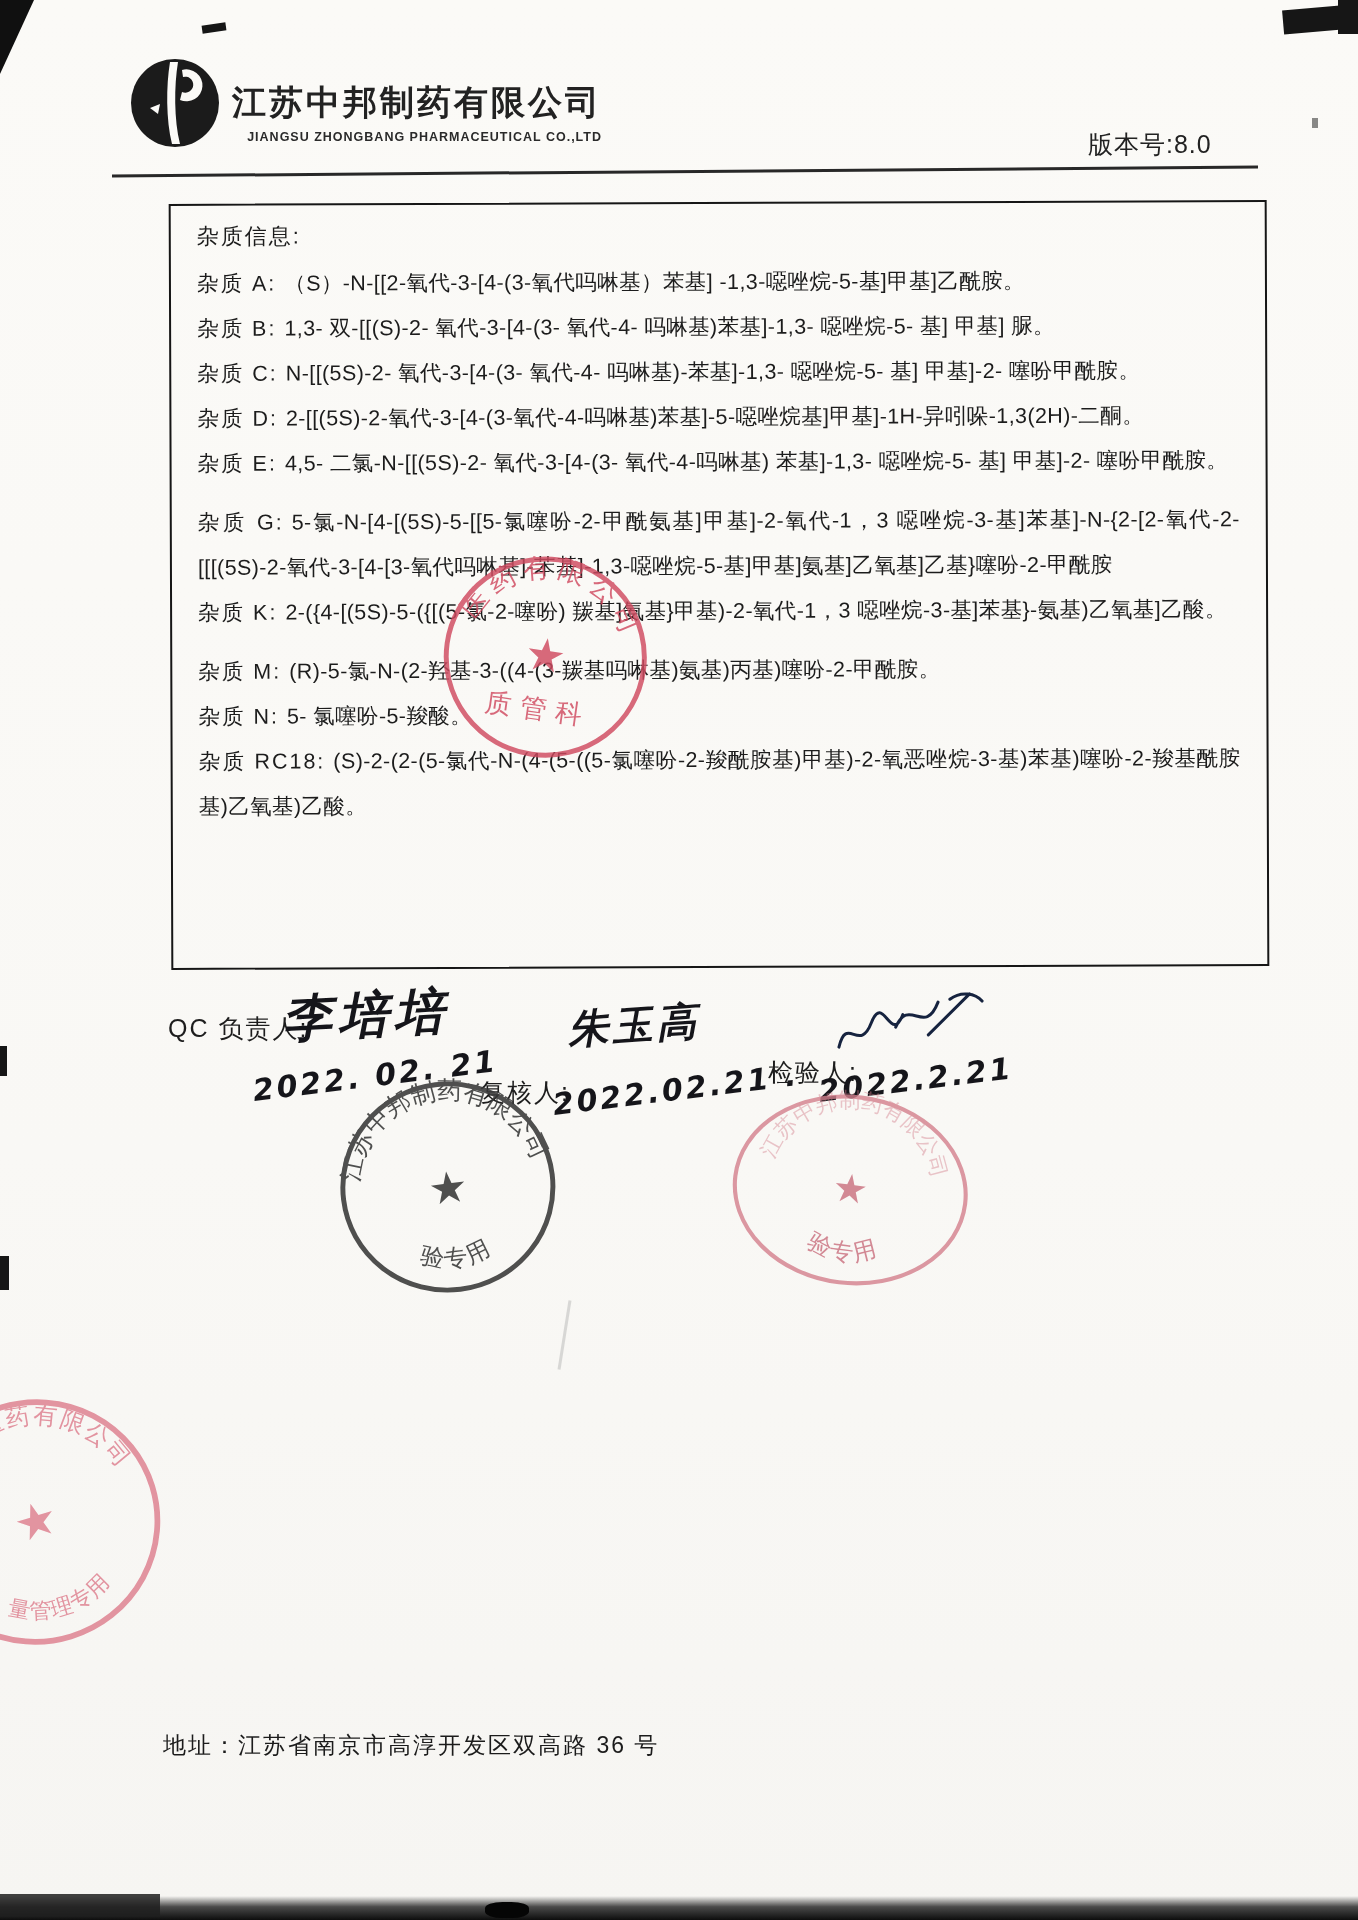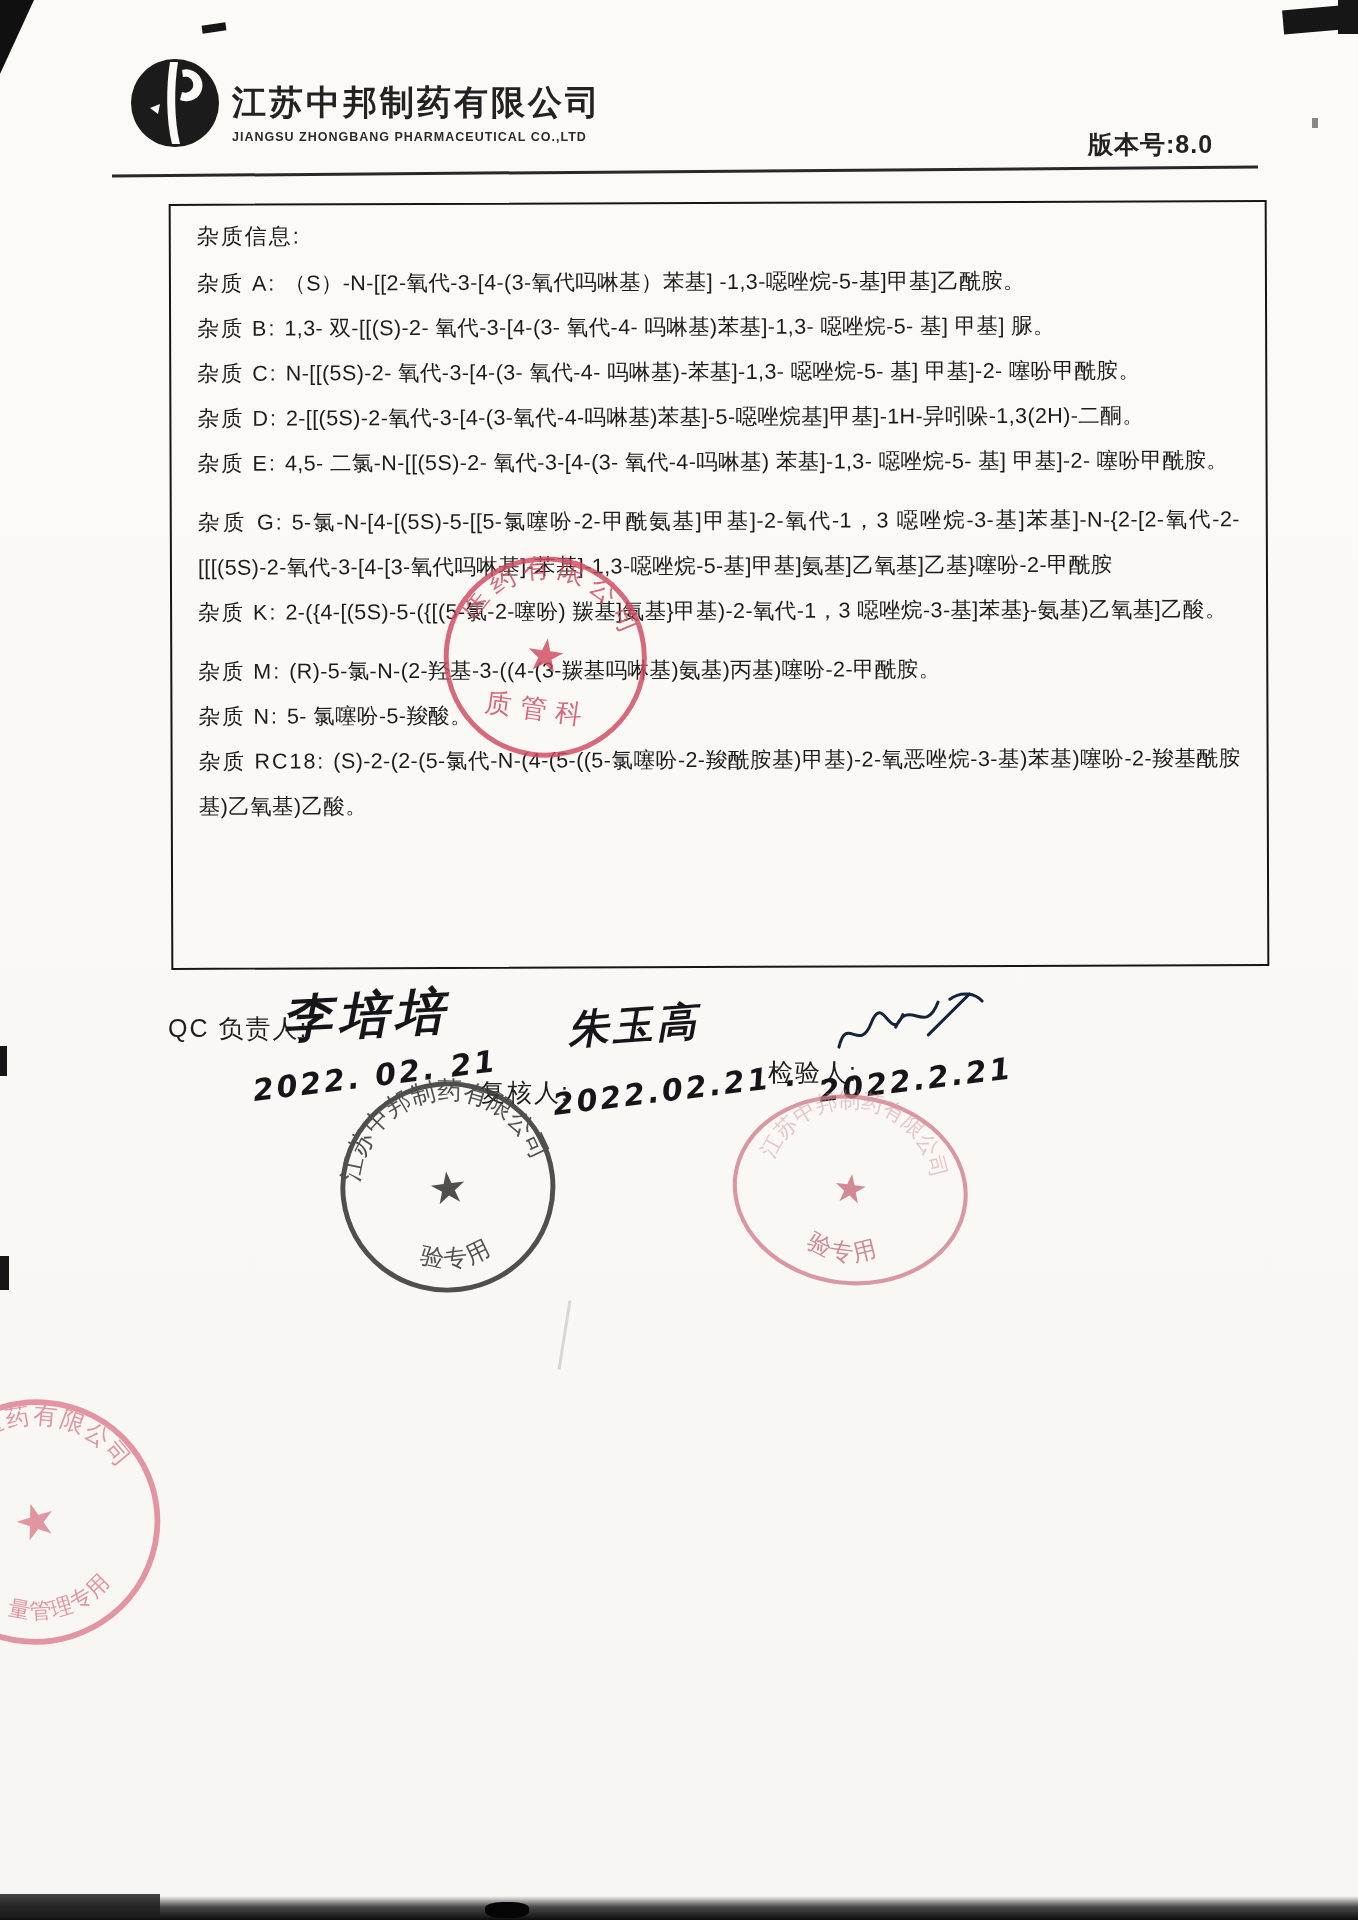"JIANGSU ZHONGBANG PHARMACEUTICAL CO.,LTD" .brand-en { text-align: none -> right }
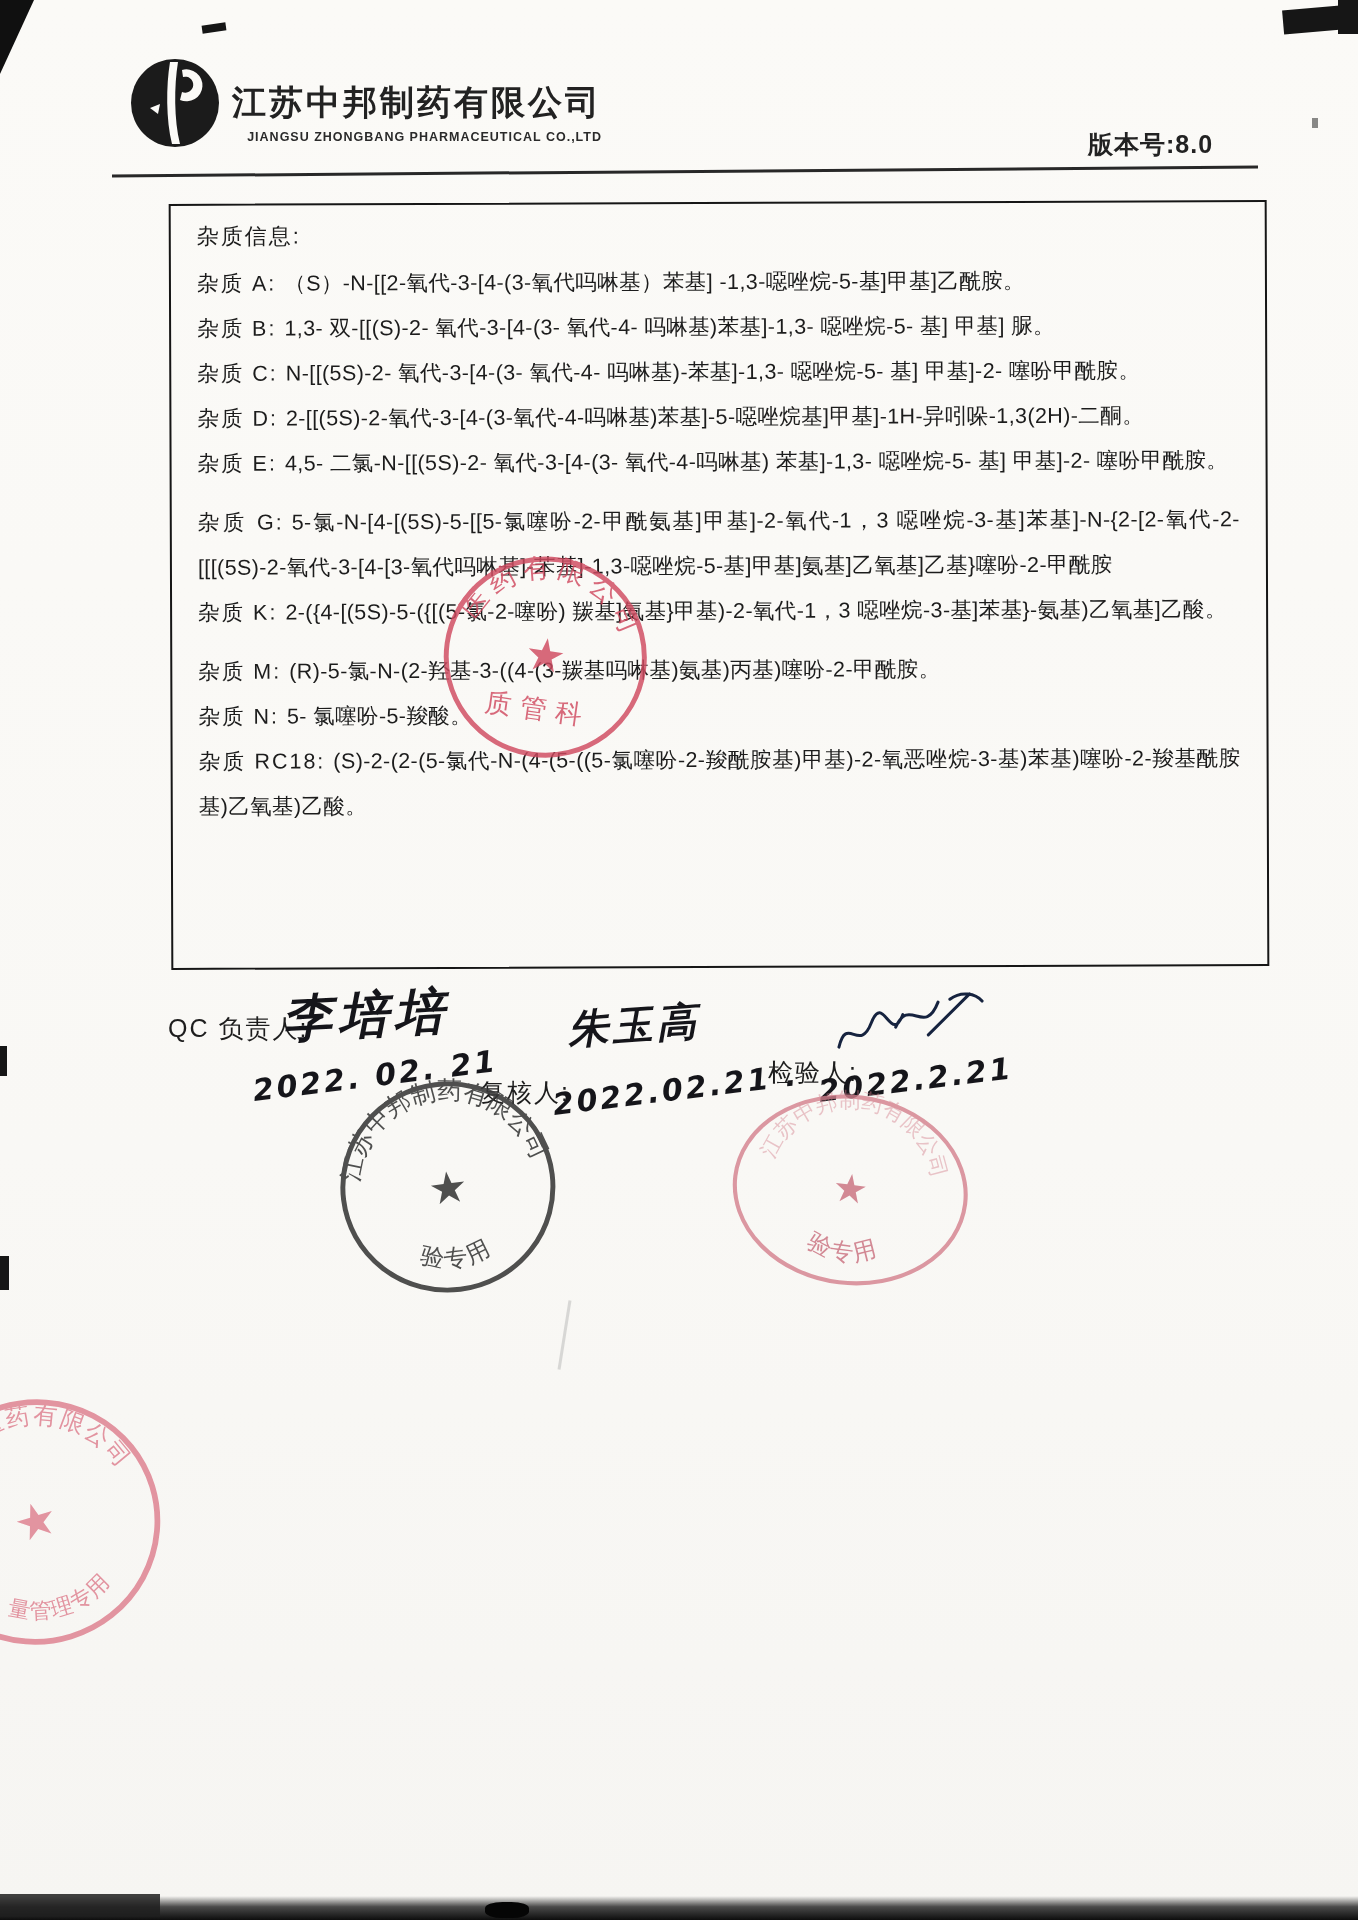"版本号:8.0" .version { font-weight: bold -> none }
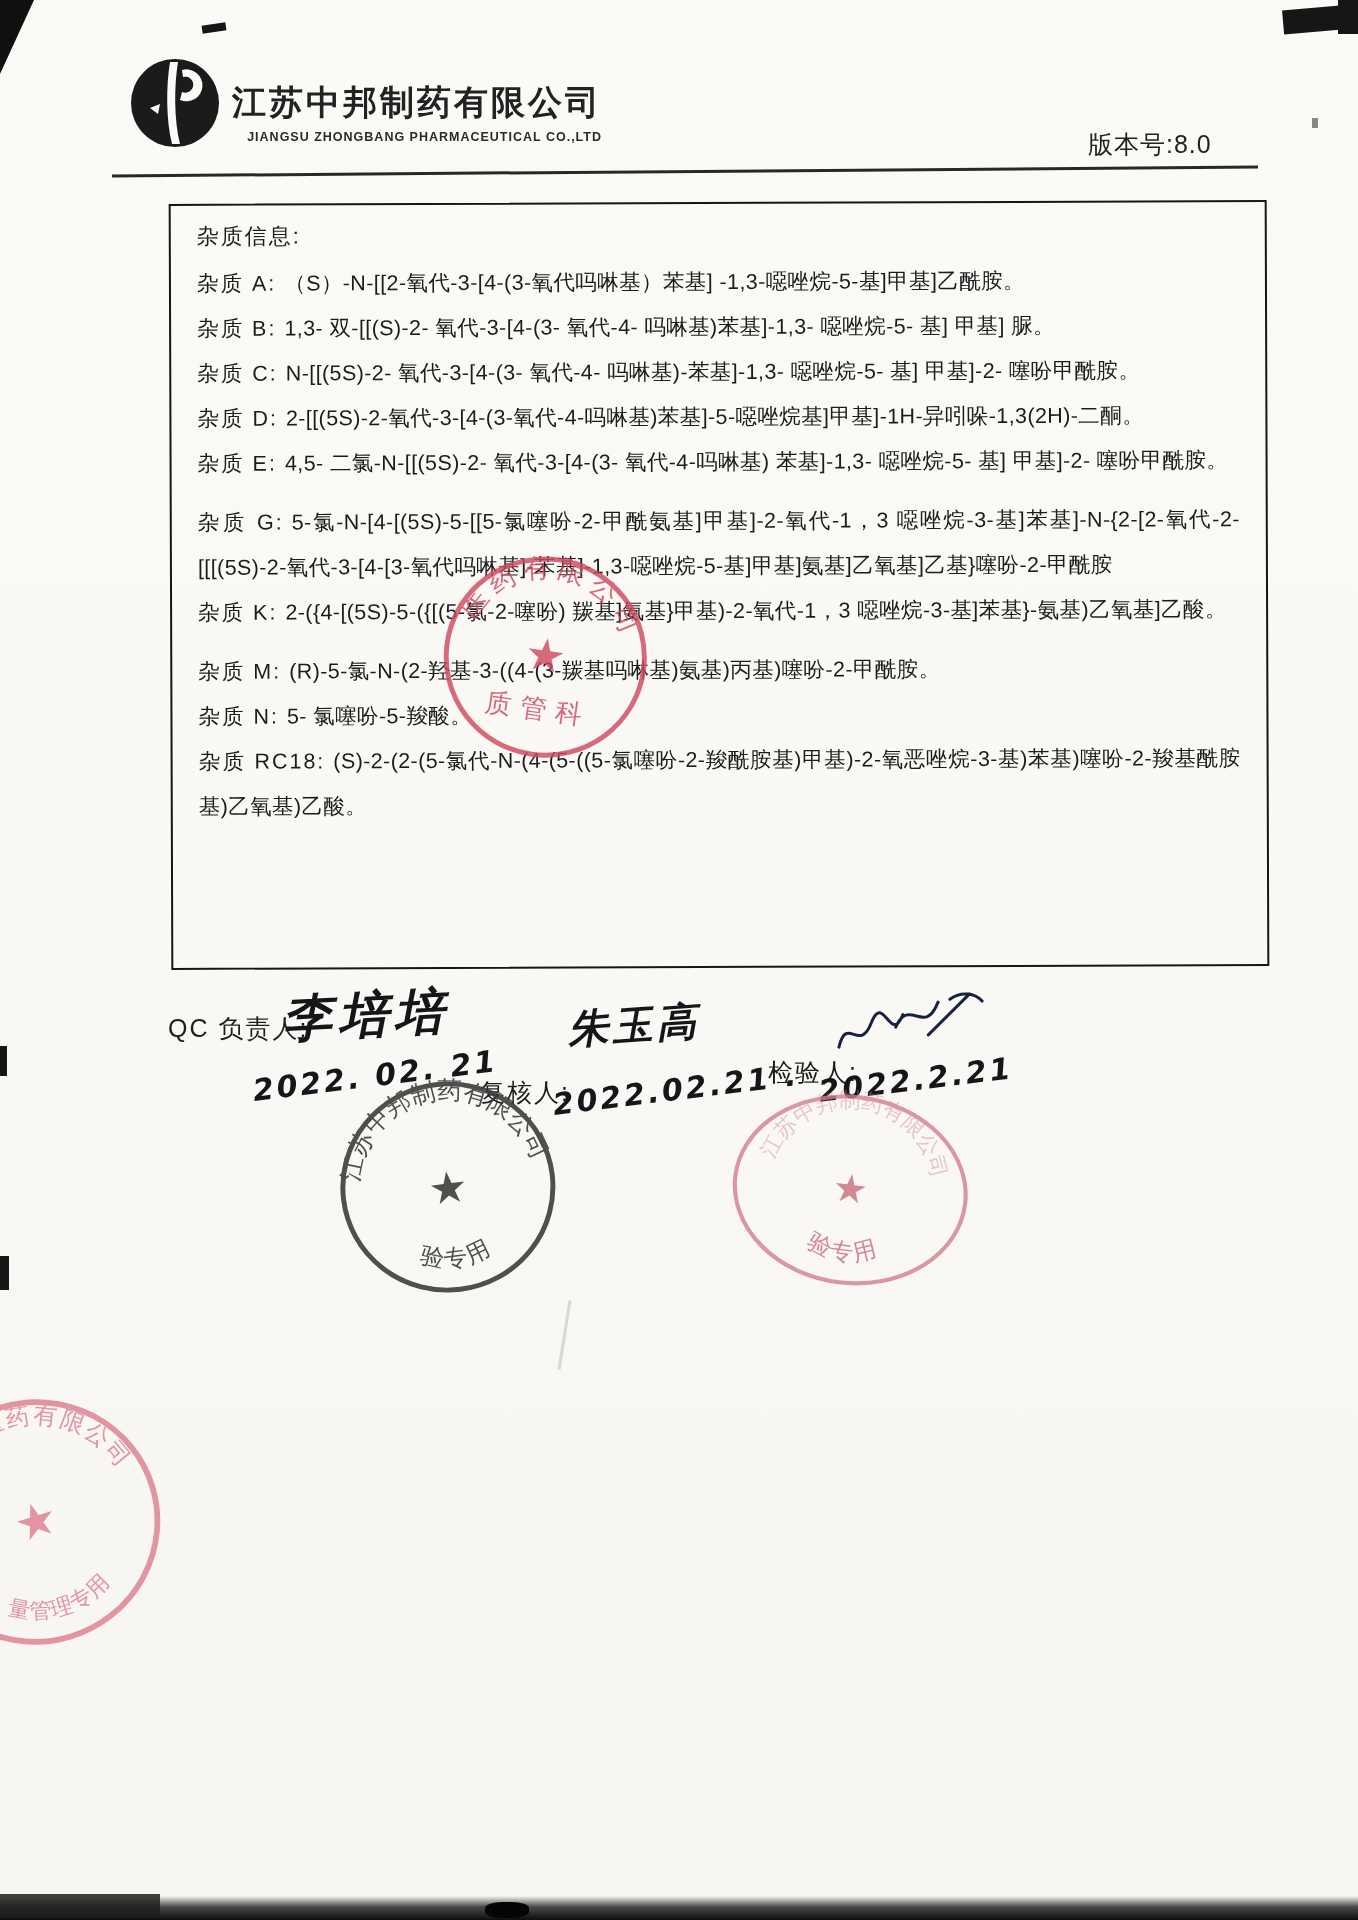"地址：江苏省南京市高淳开发区双高路 36 号" div.address { html: none -> <div>地址：江苏省南京市高淳开发区双高路 36 号</div> }
